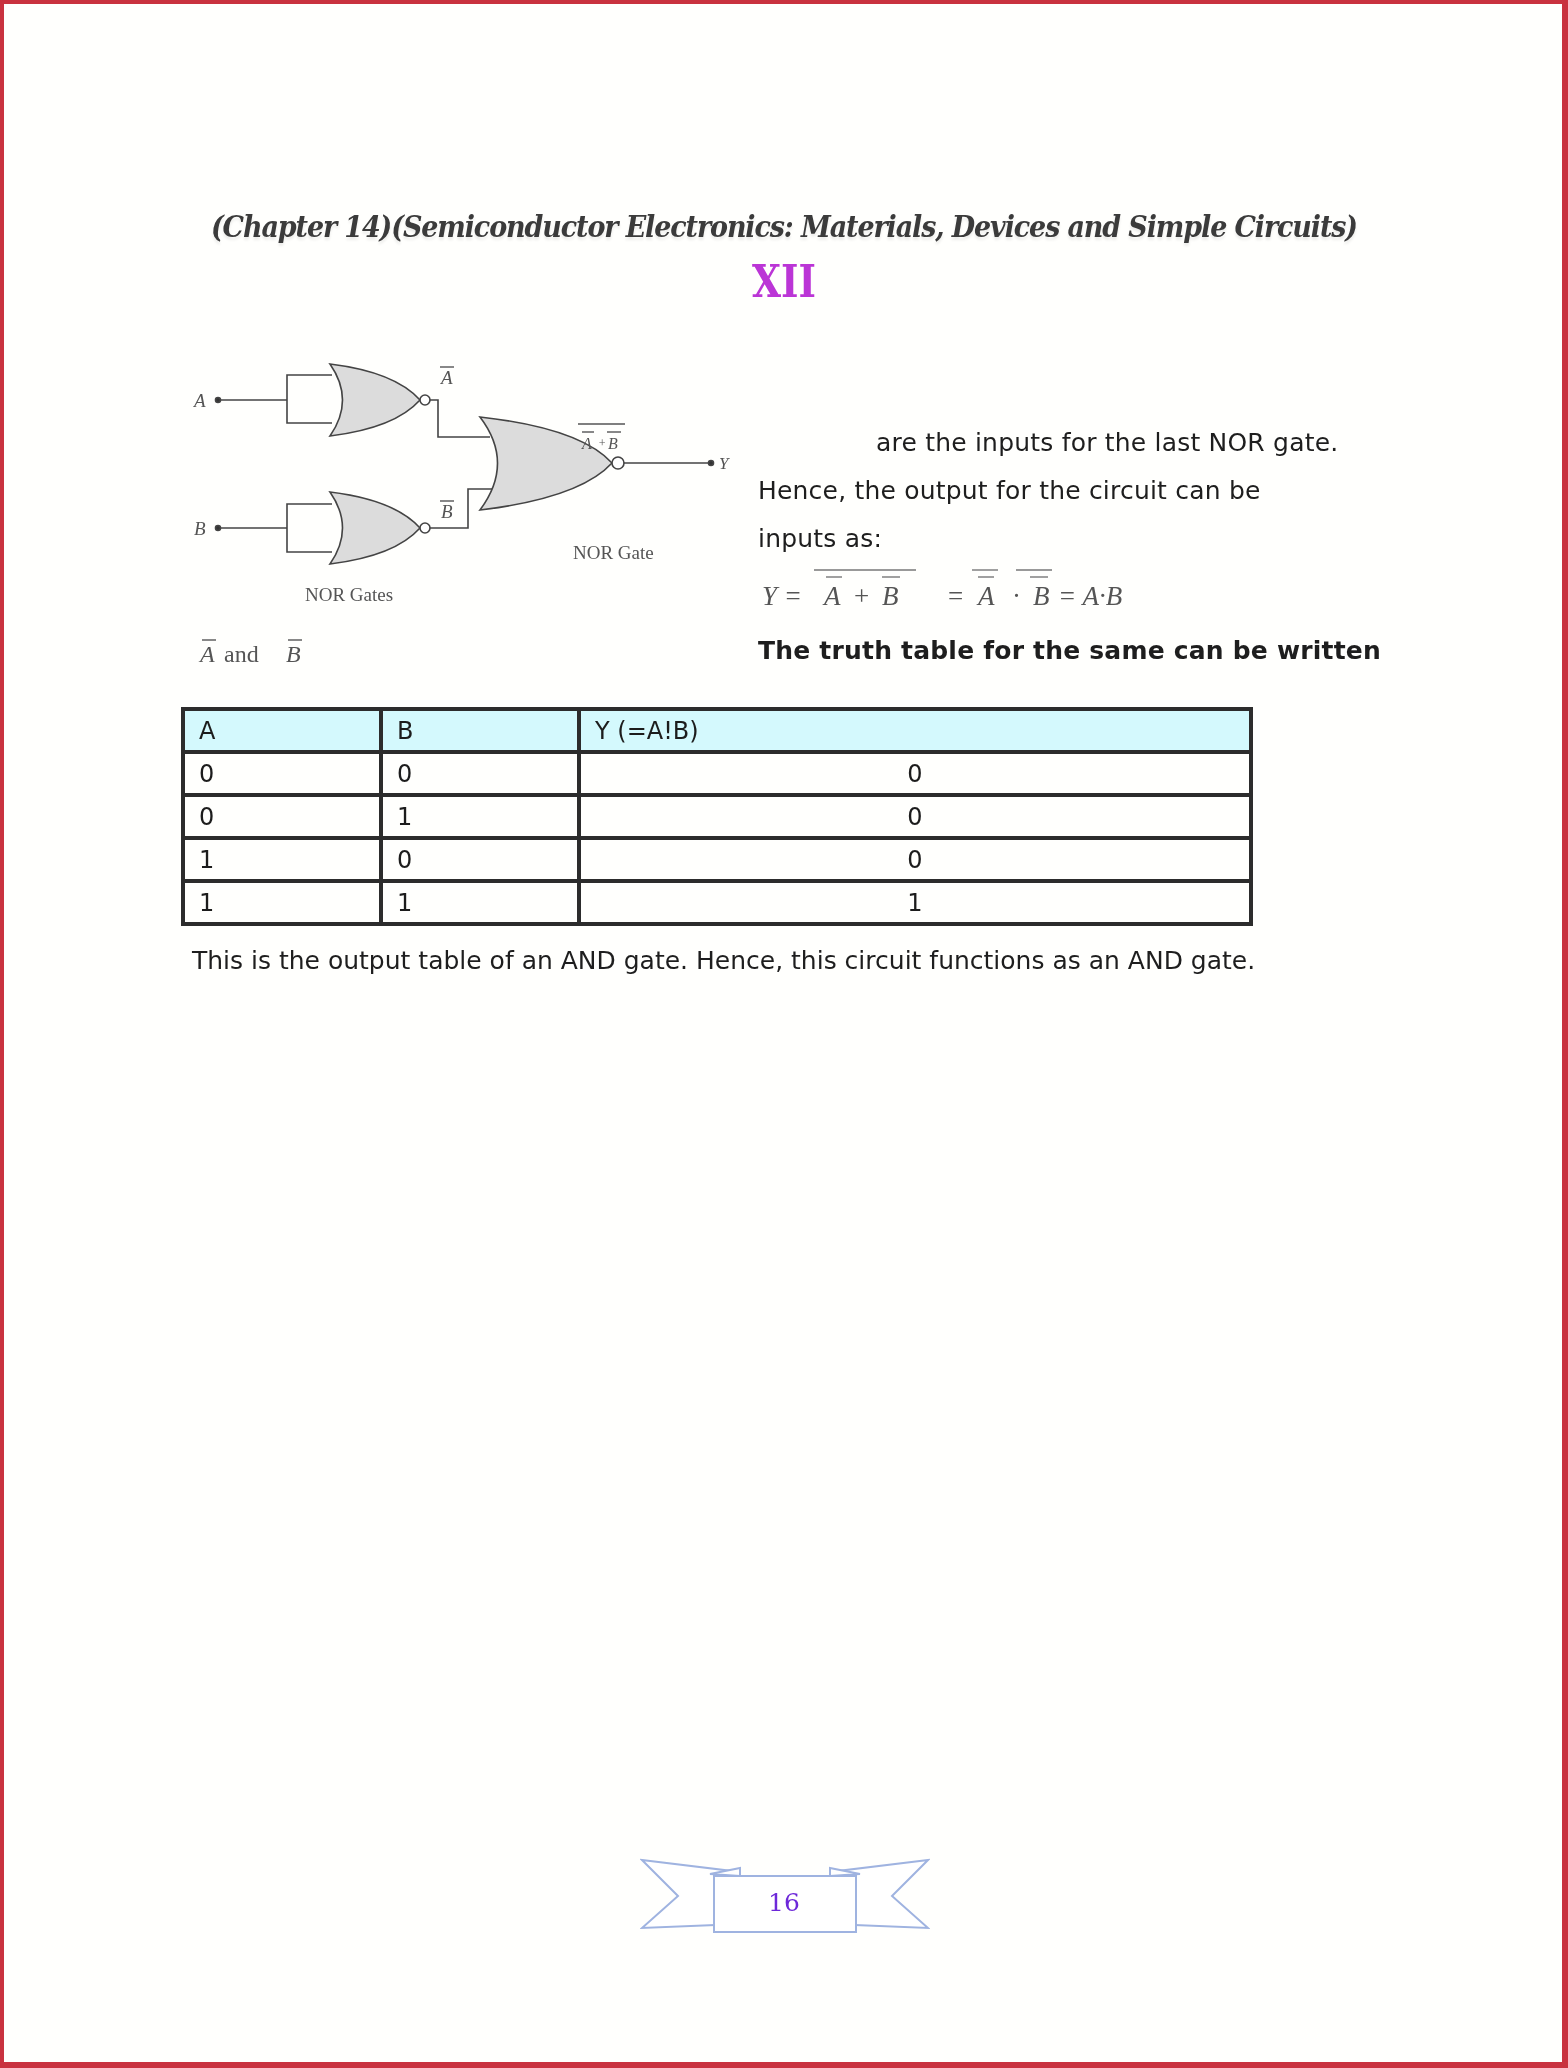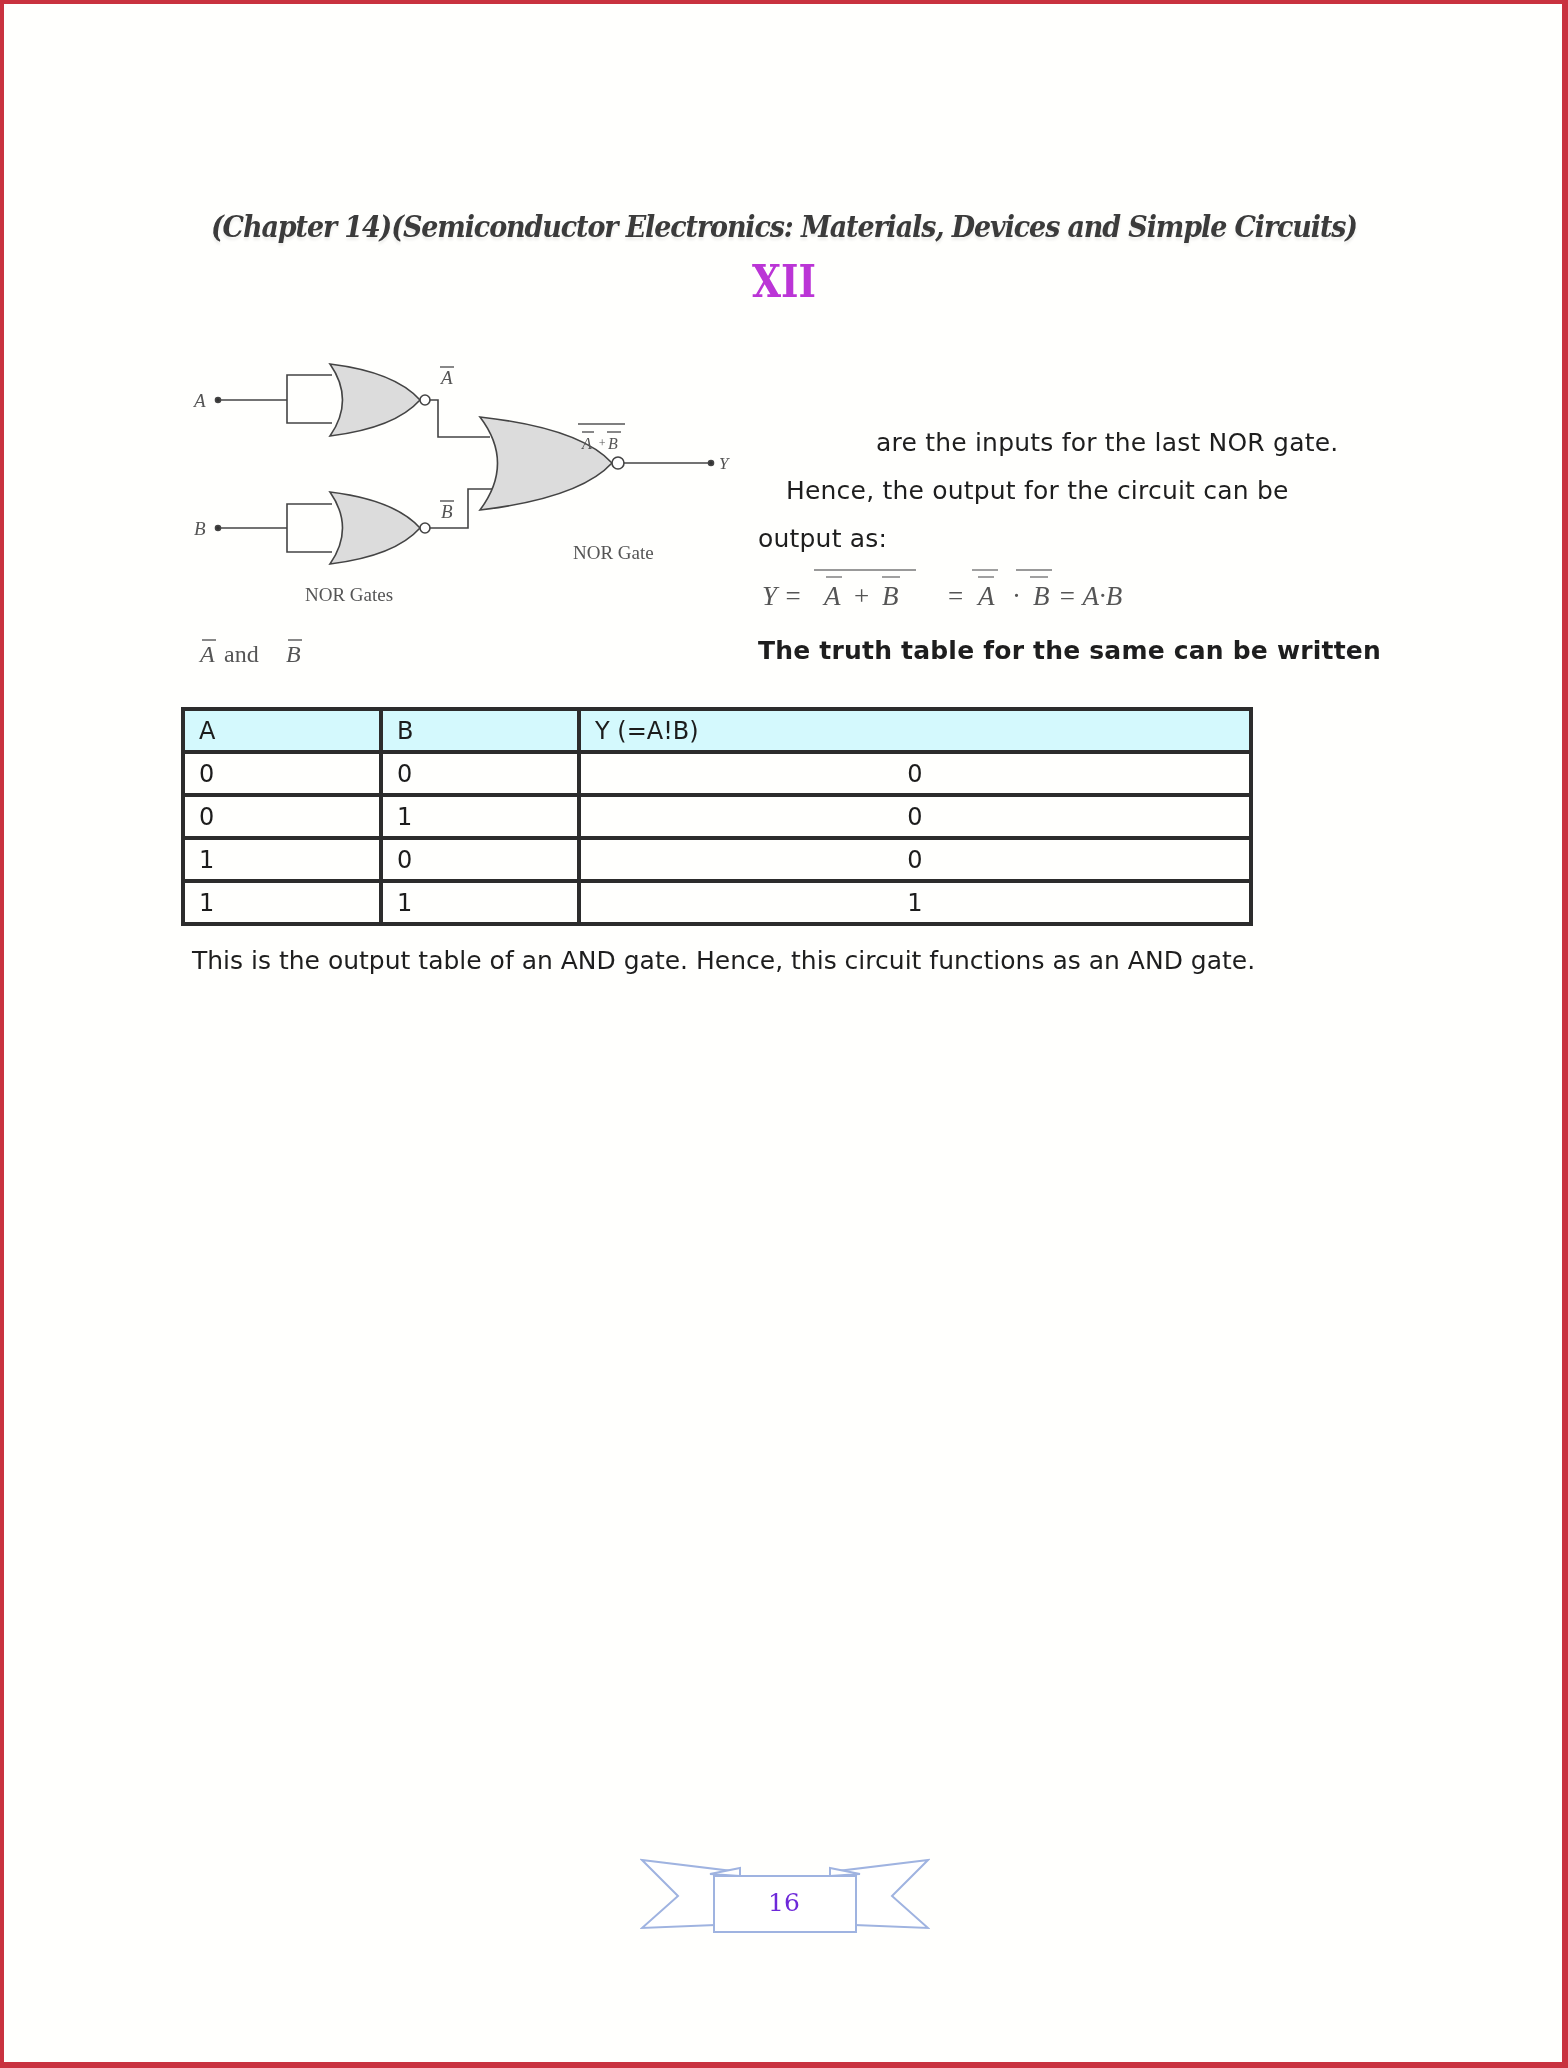"Hence, the output for the" div.right-text { margin-left: 28px -> none }
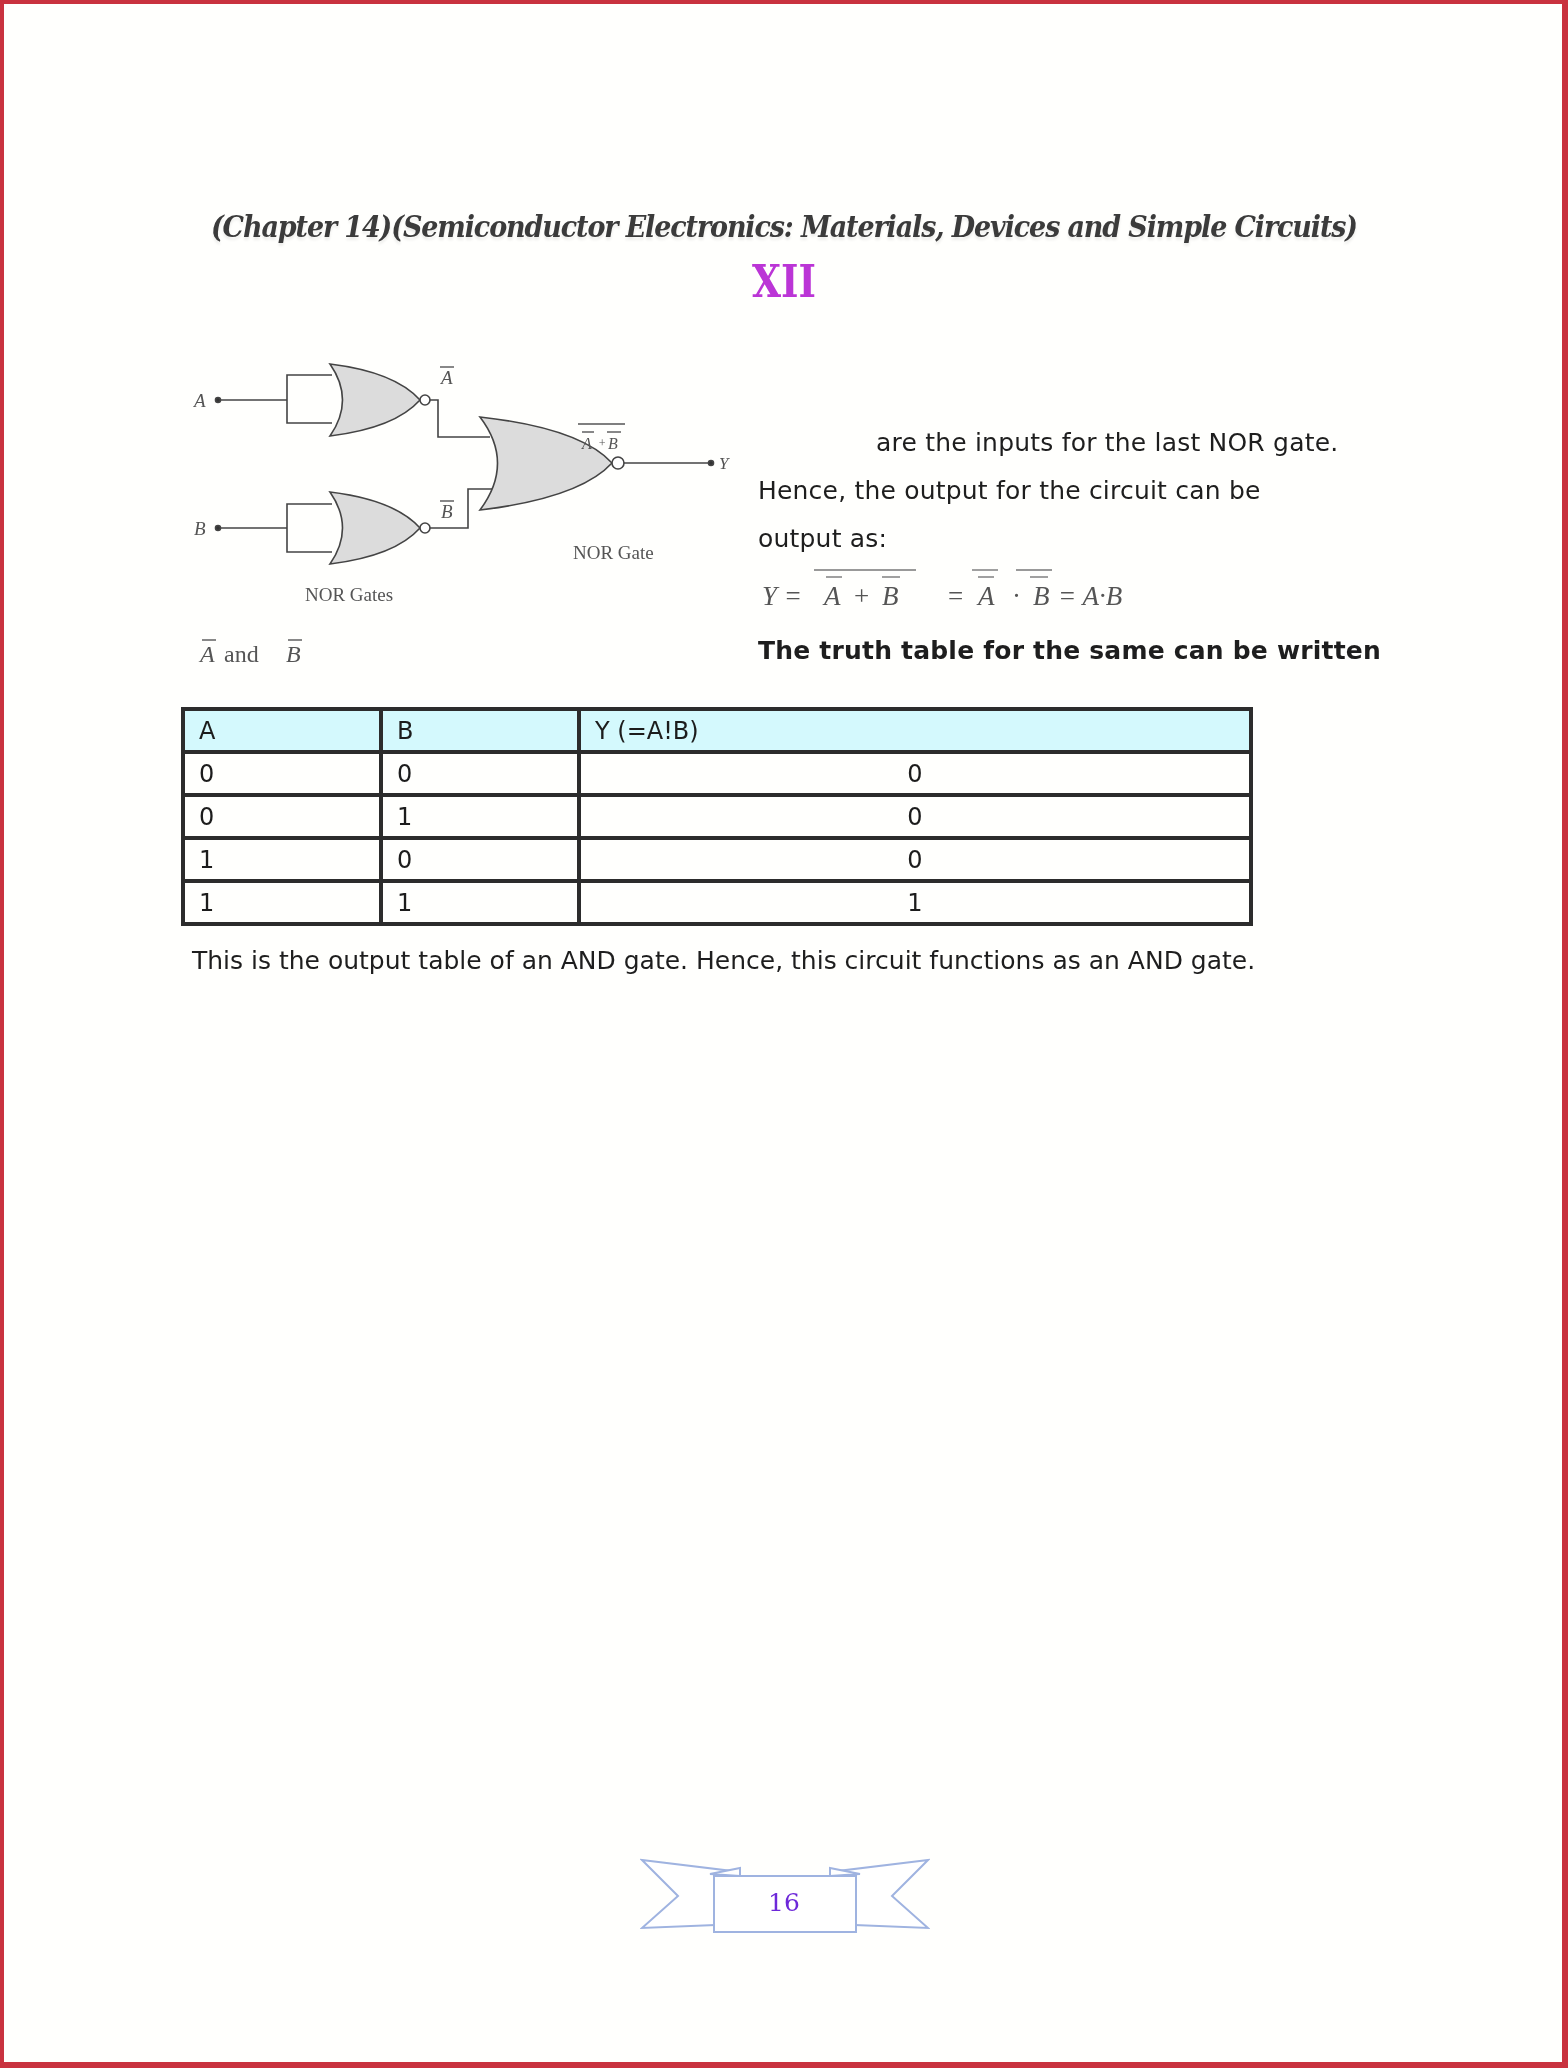"output as:" div.right-text { text: output -> inputs }
